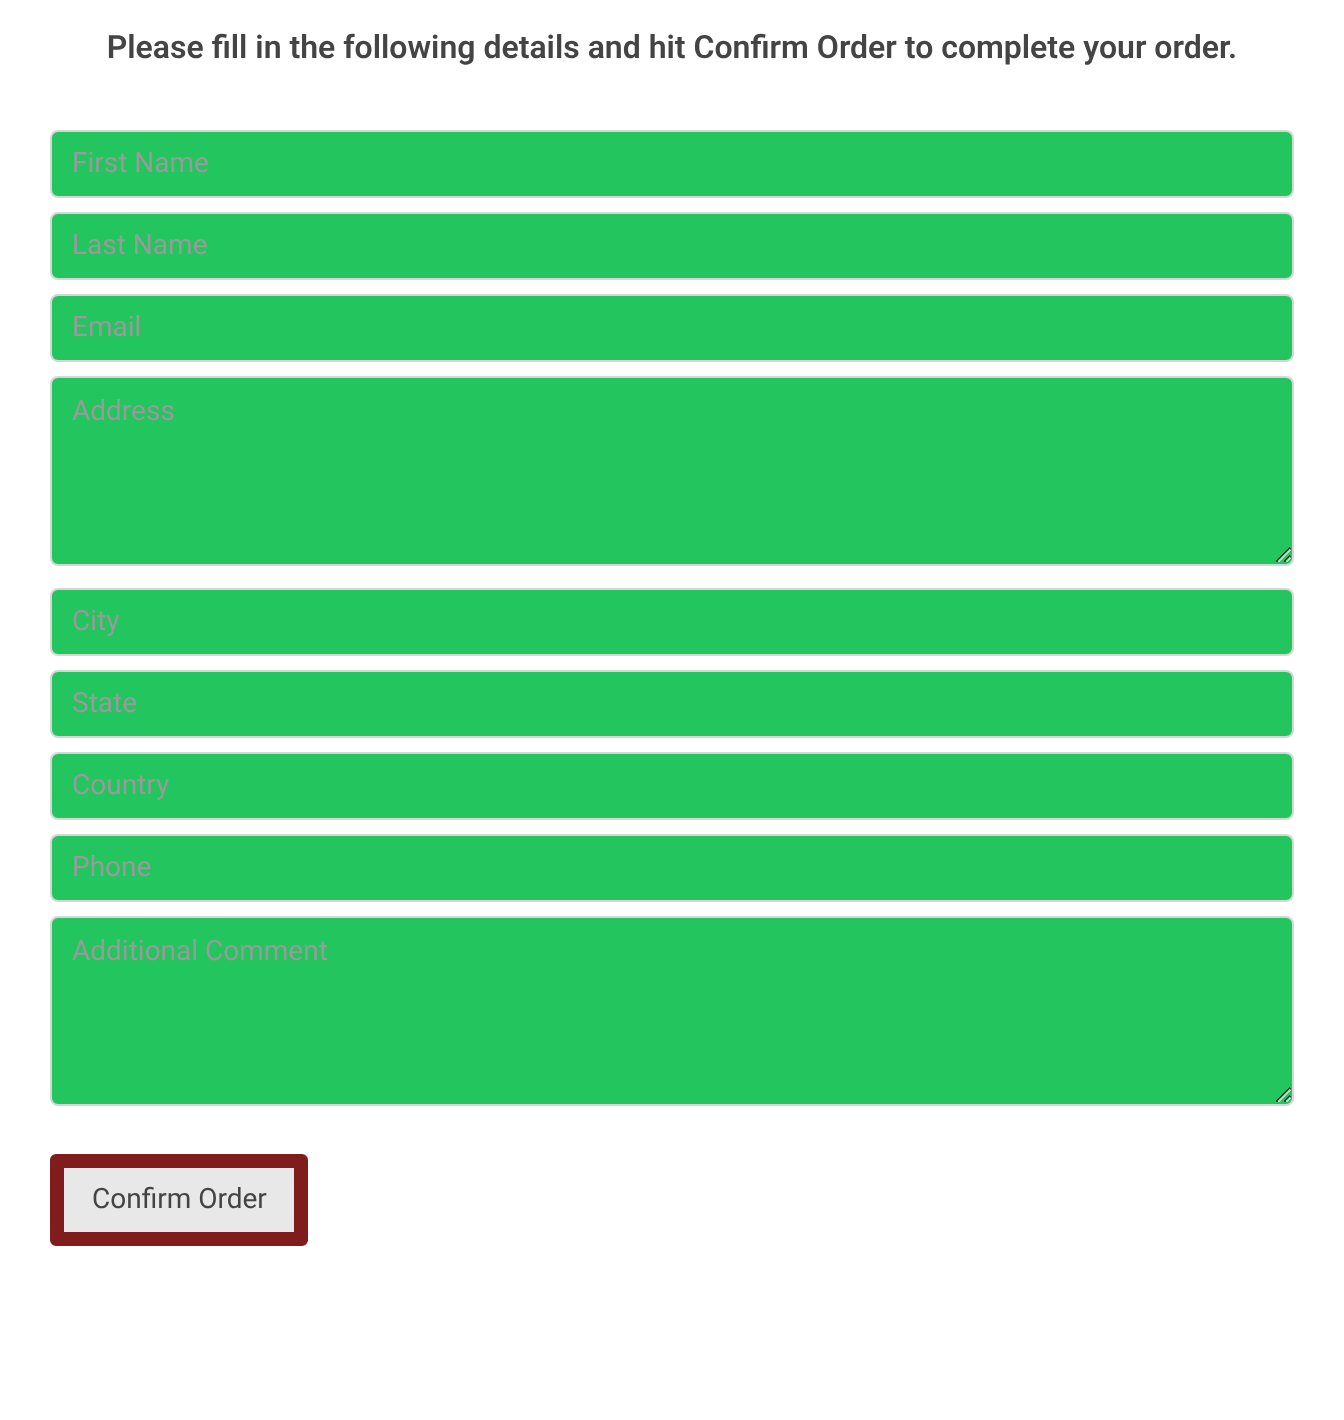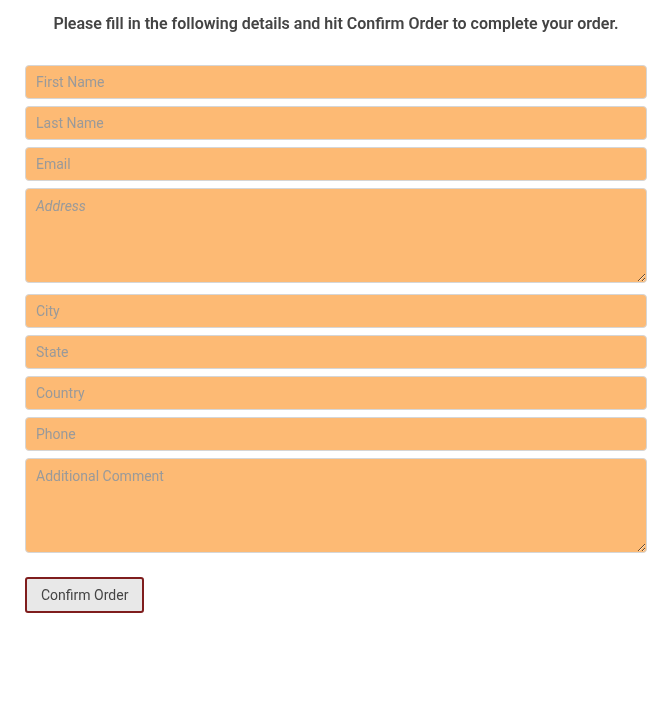"First Name" .form-field input[type="text"], .form-field textarea { background: #fdba74 -> #22c55e }
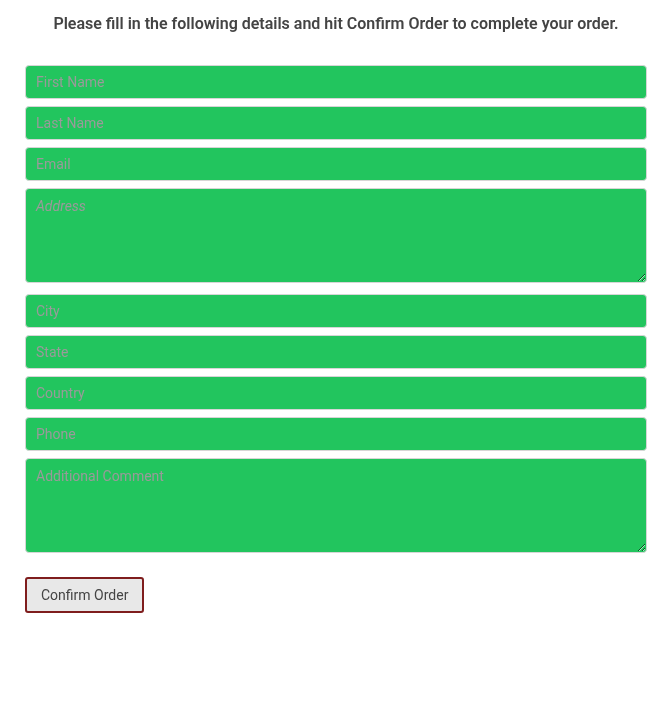"Address" .address-area { font-style: italic -> none }
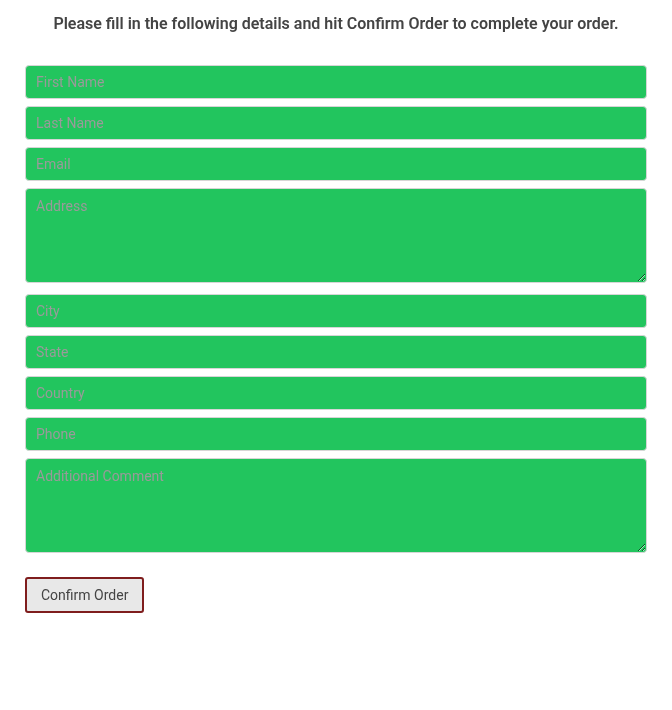"Confirm Order" .confirm-btn { border: 2px solid #7f1d1d -> 7px solid #7f1d1d }
